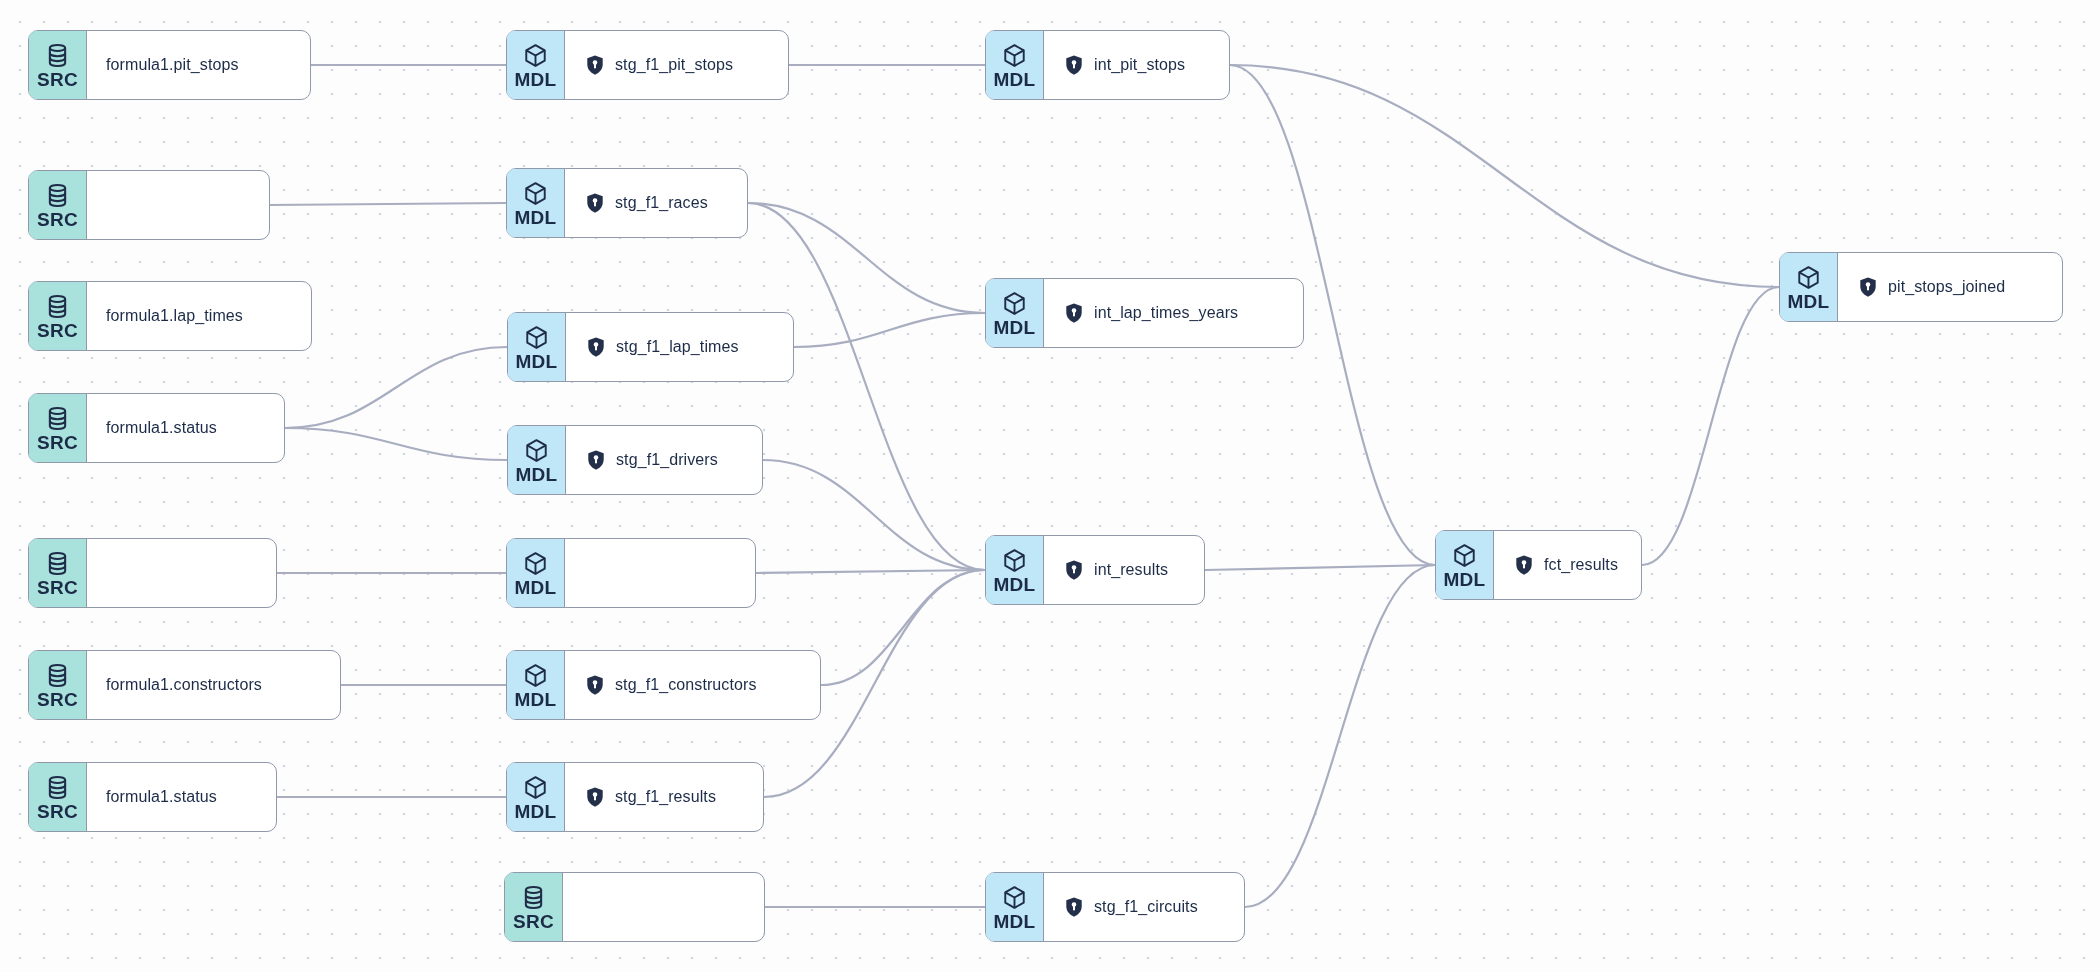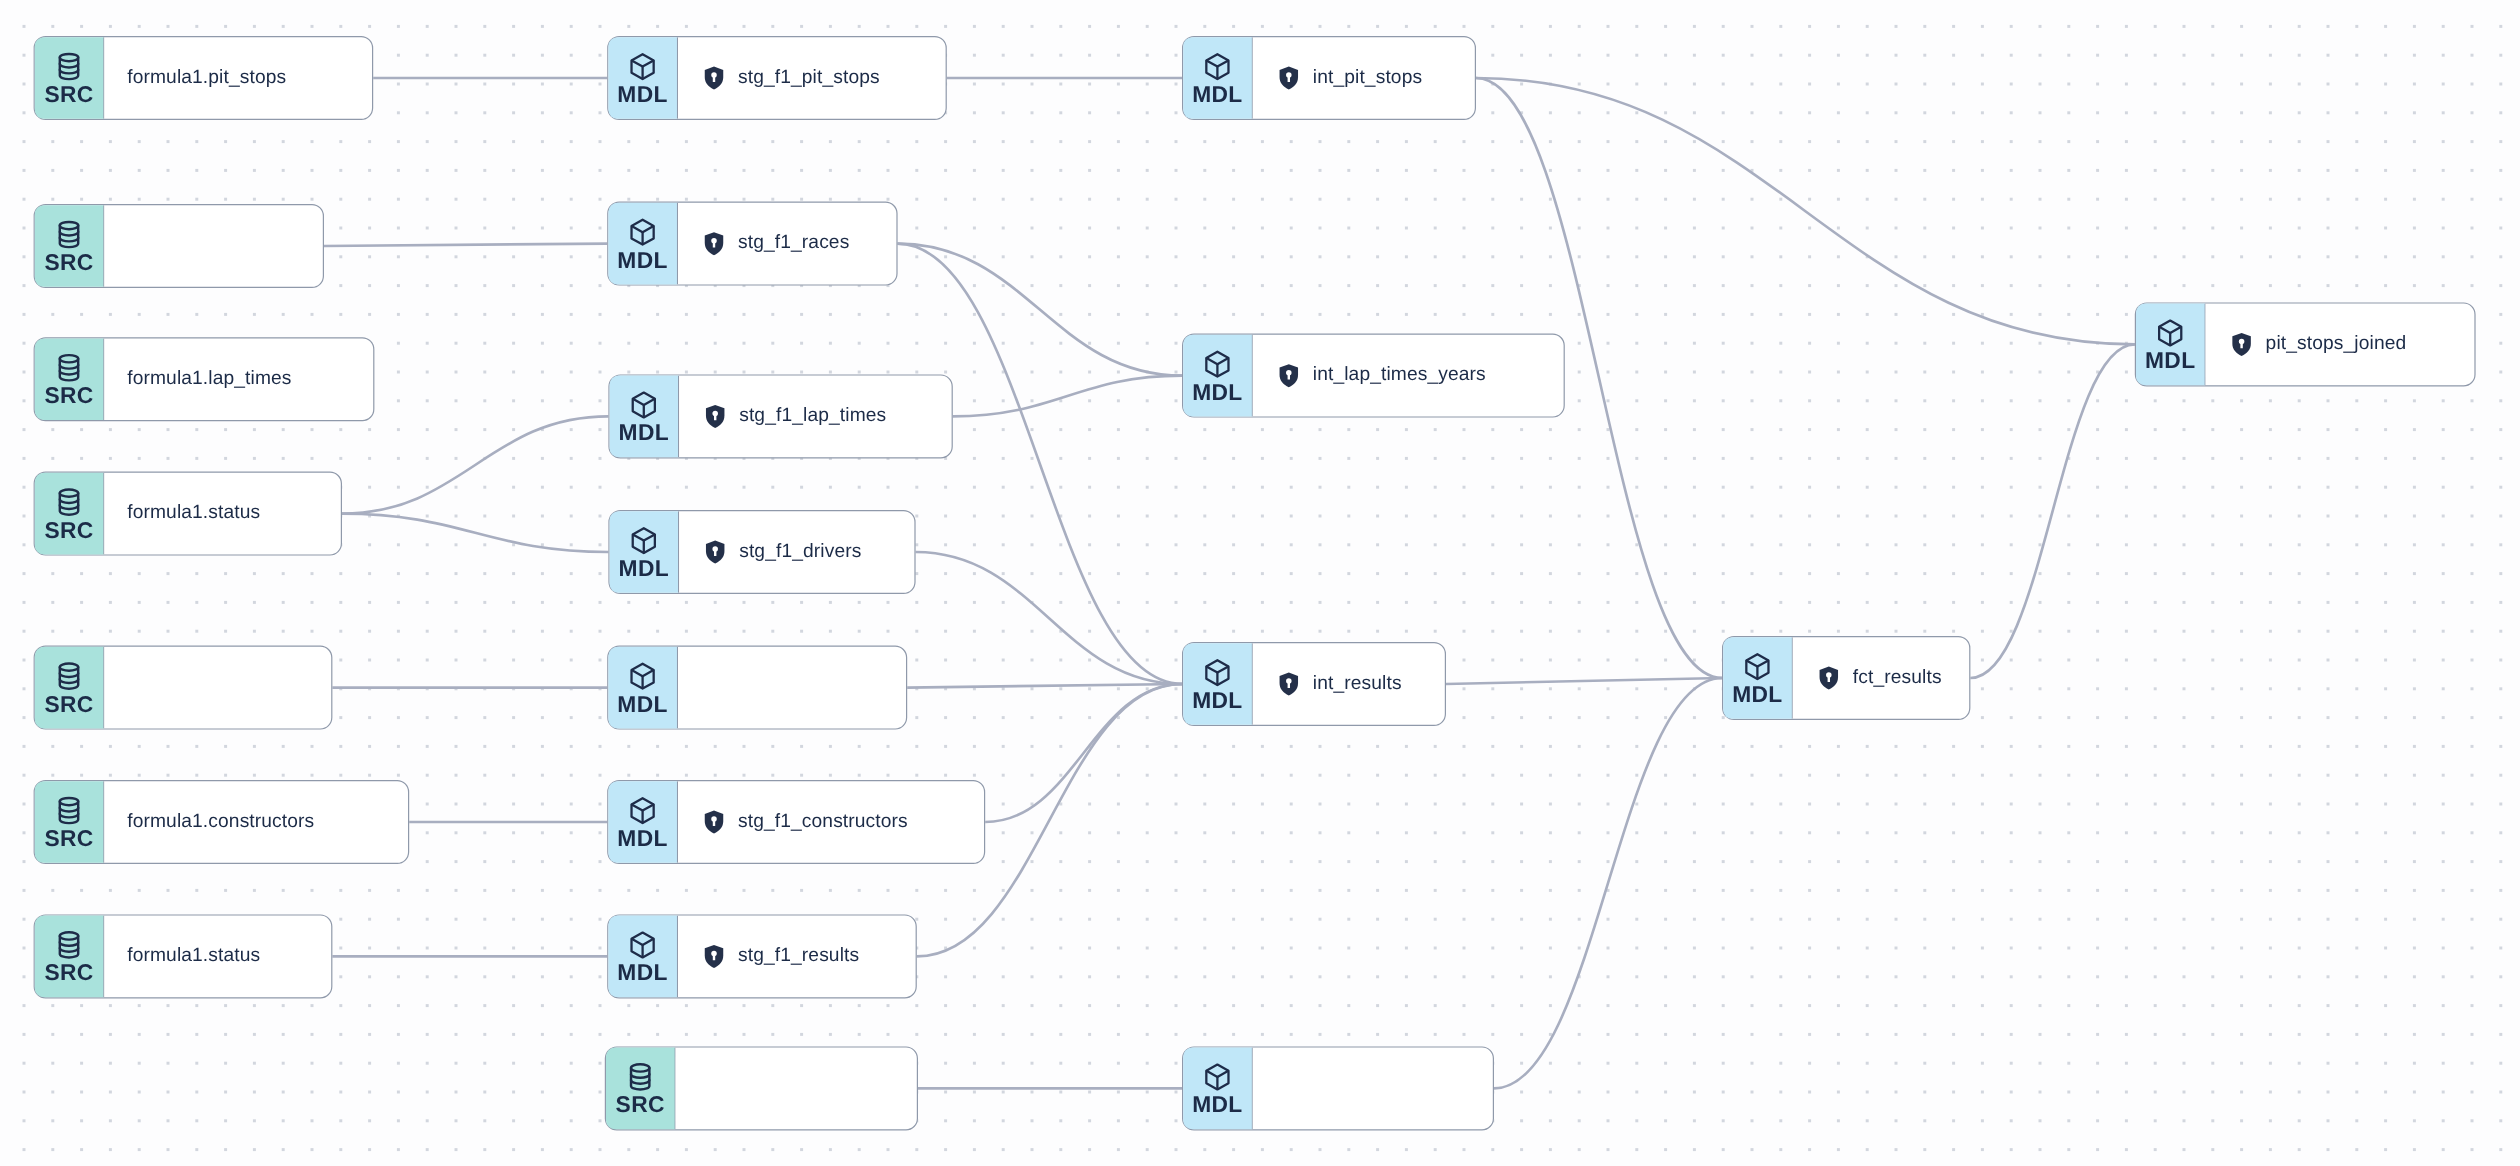"stg_f1_circuits" div.body { html: none -> <div> <svg> <path></path> <circle></circle> <path></path> </svg> <span>stg_f1_circuits</span> </div> }
